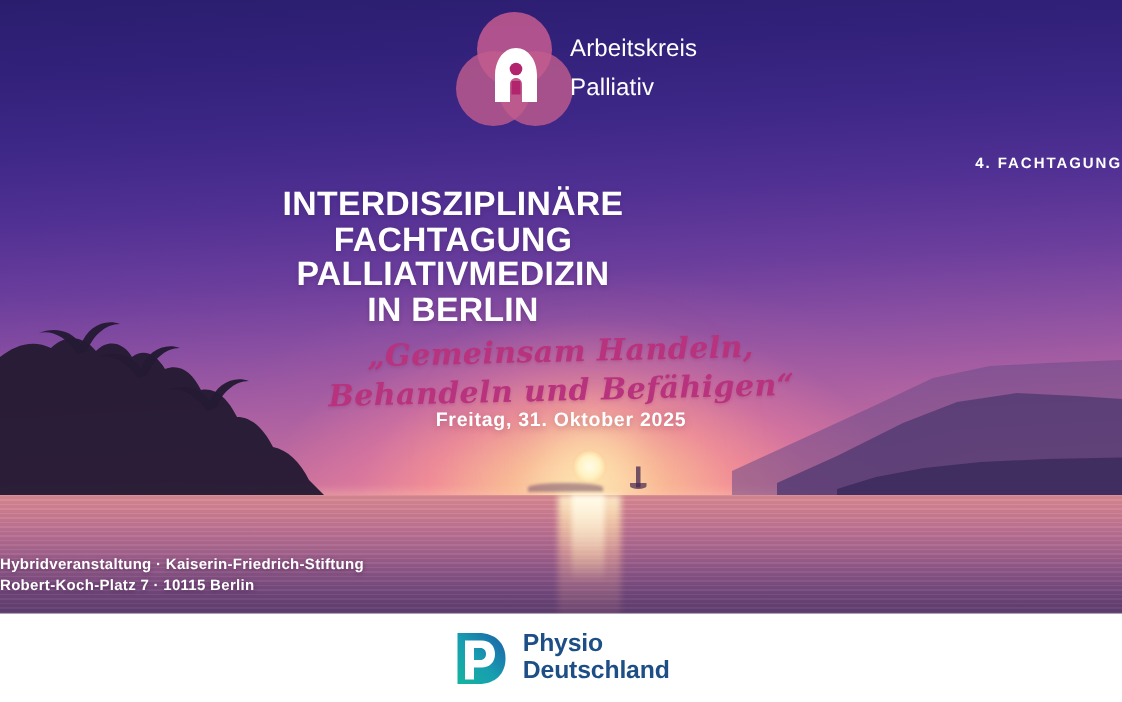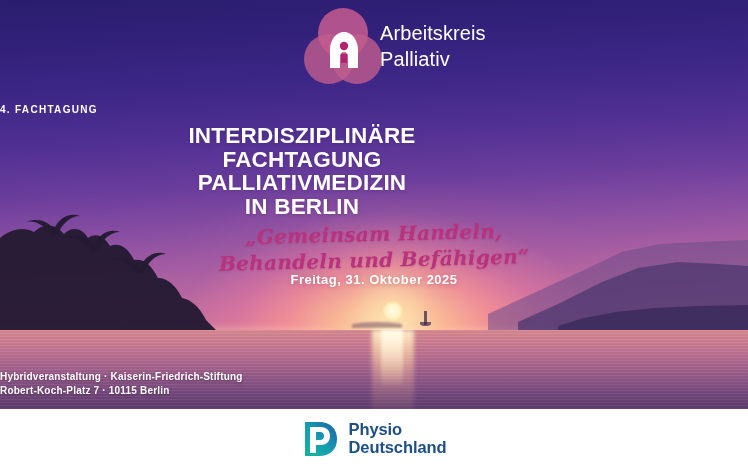"Arbeitskreis" .logo-txt { font-size: 20px -> 16px }
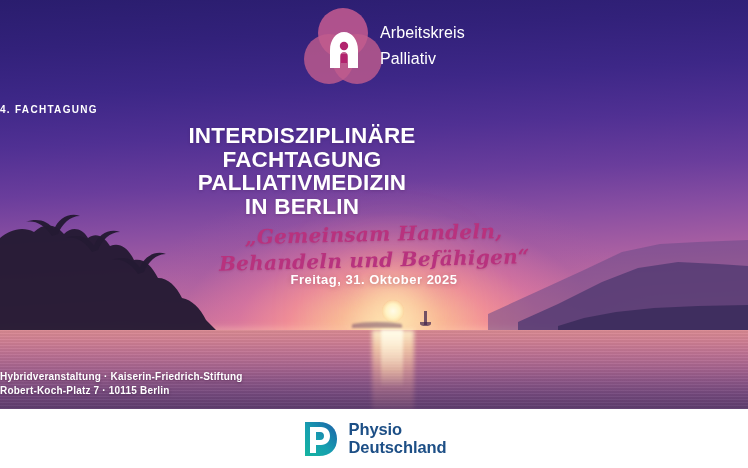"4. FACHTAGUNG" .kicker { text-align: left -> right }
